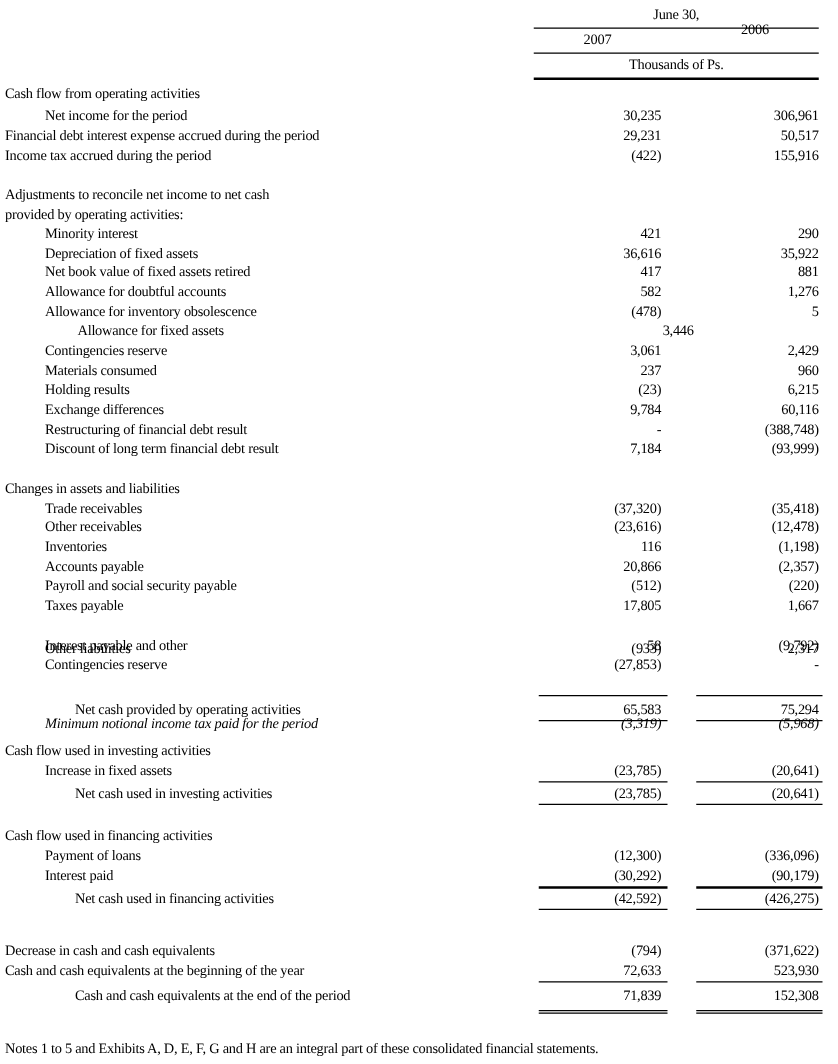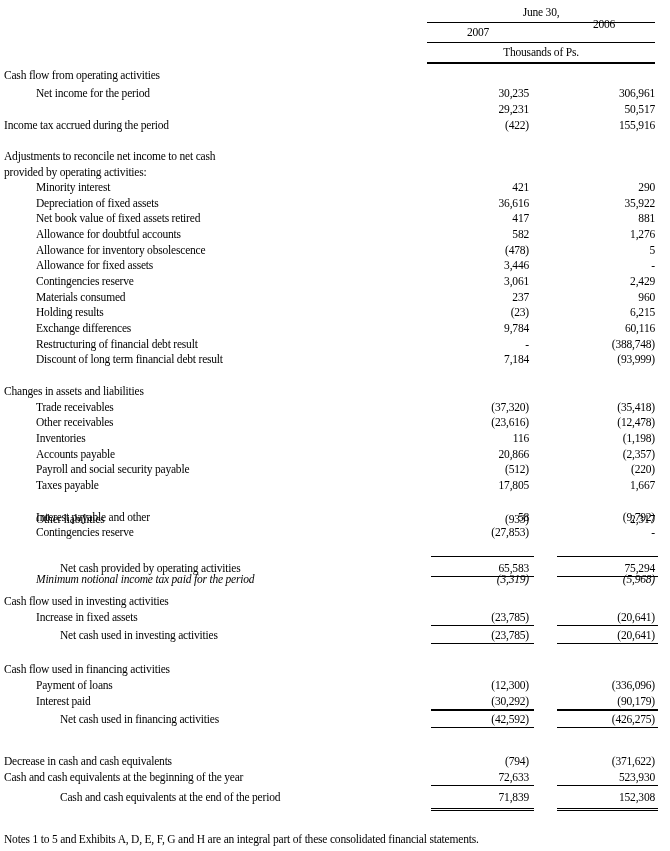"Financial debt interest expense accrued" span.lbl { html: none -> <span>Financial debt interest expense accrued during the period</span> }
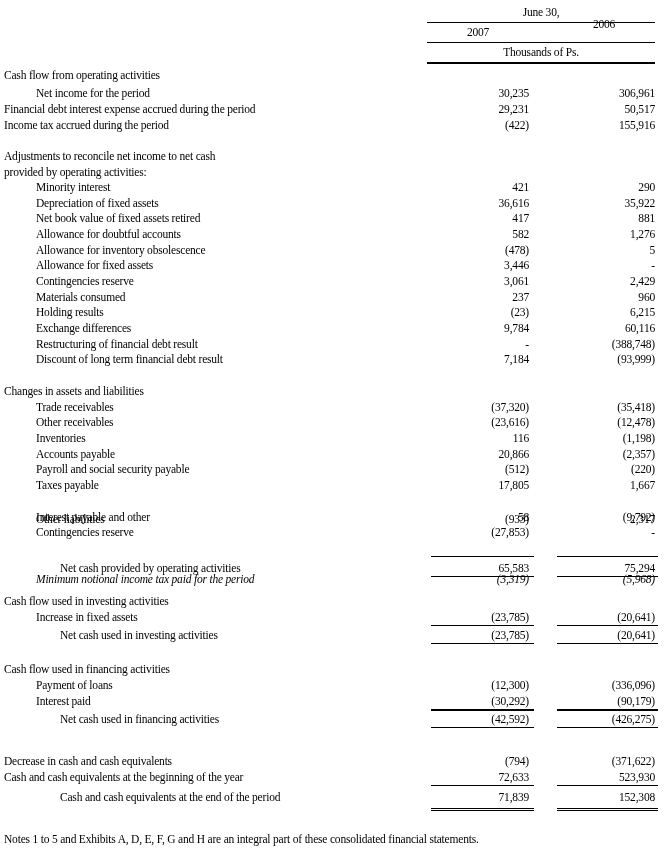"Allowance for fixed assets" div.row { margin-left: none -> 26px }
